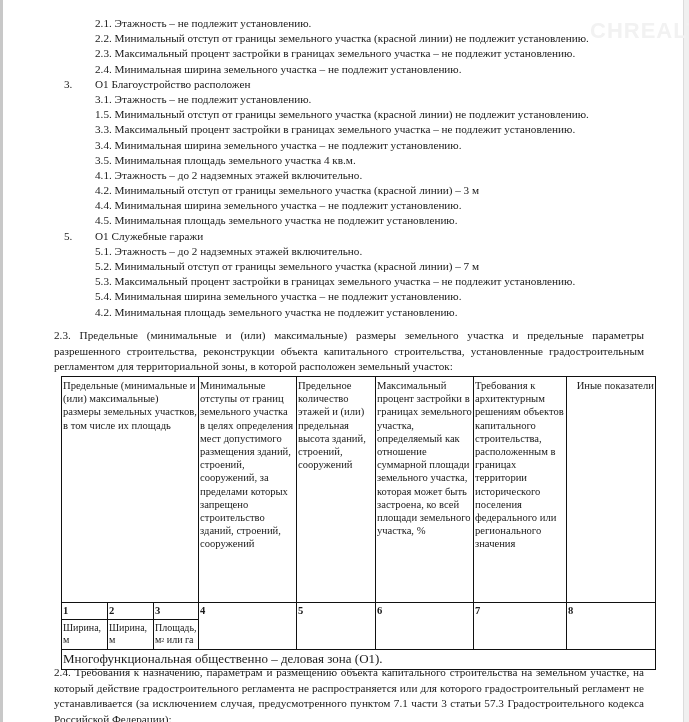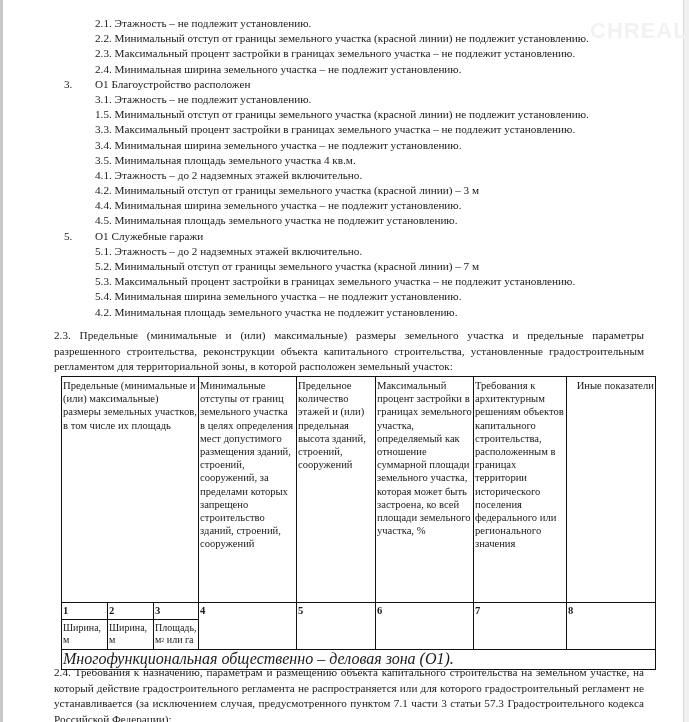"Многофункциональная общественно –" .zone td { font-size: 16px -> 13px; font-style: italic -> none }
